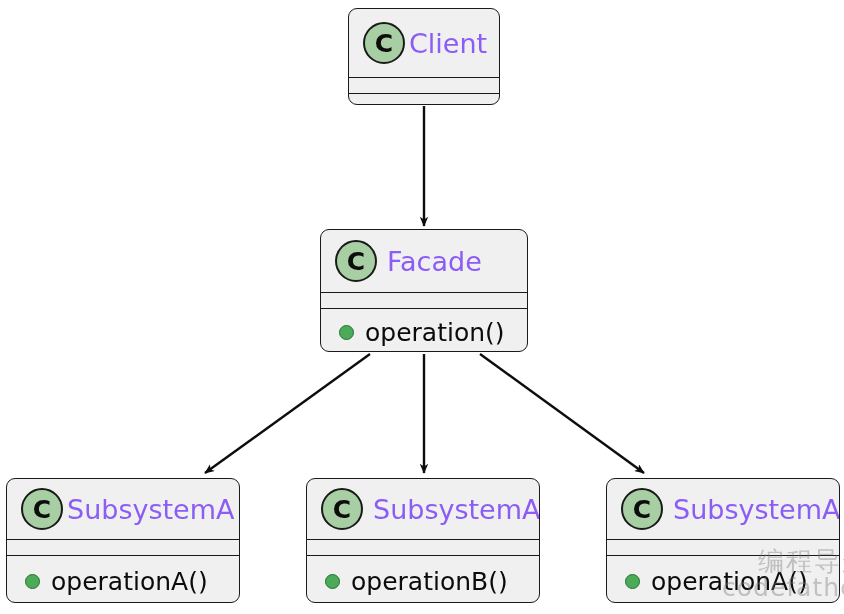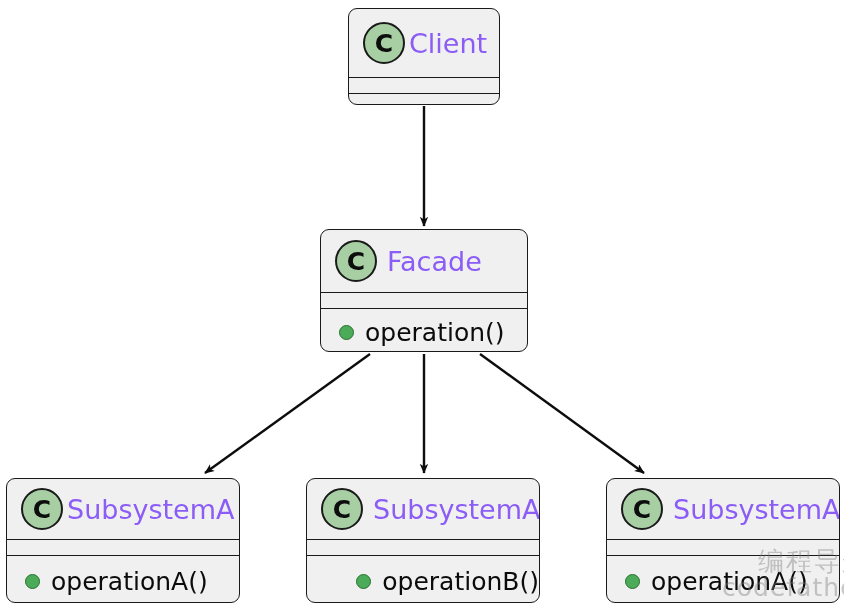"operationB()" div.method-compartment { justify-content: flex-end -> none }
